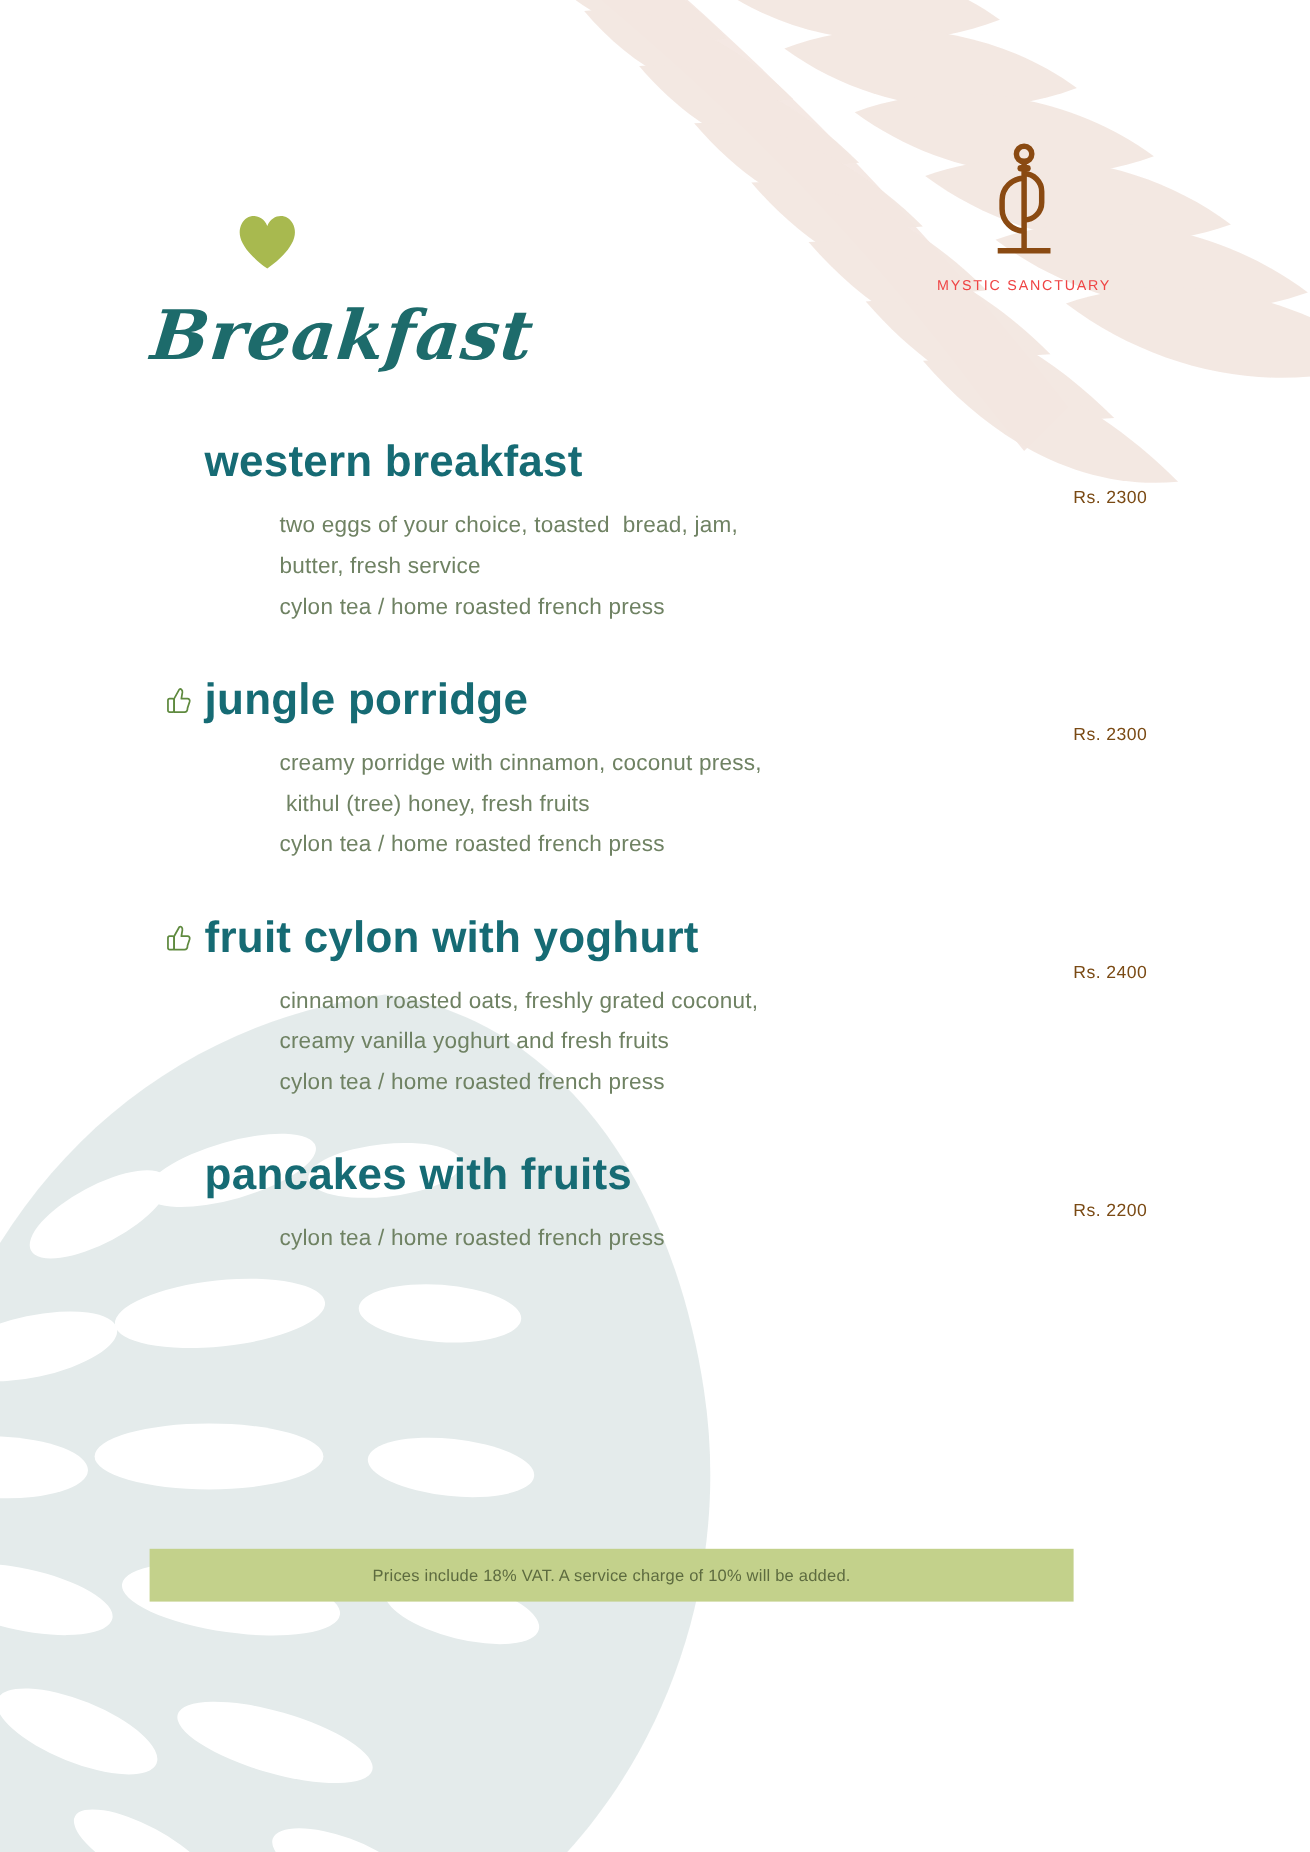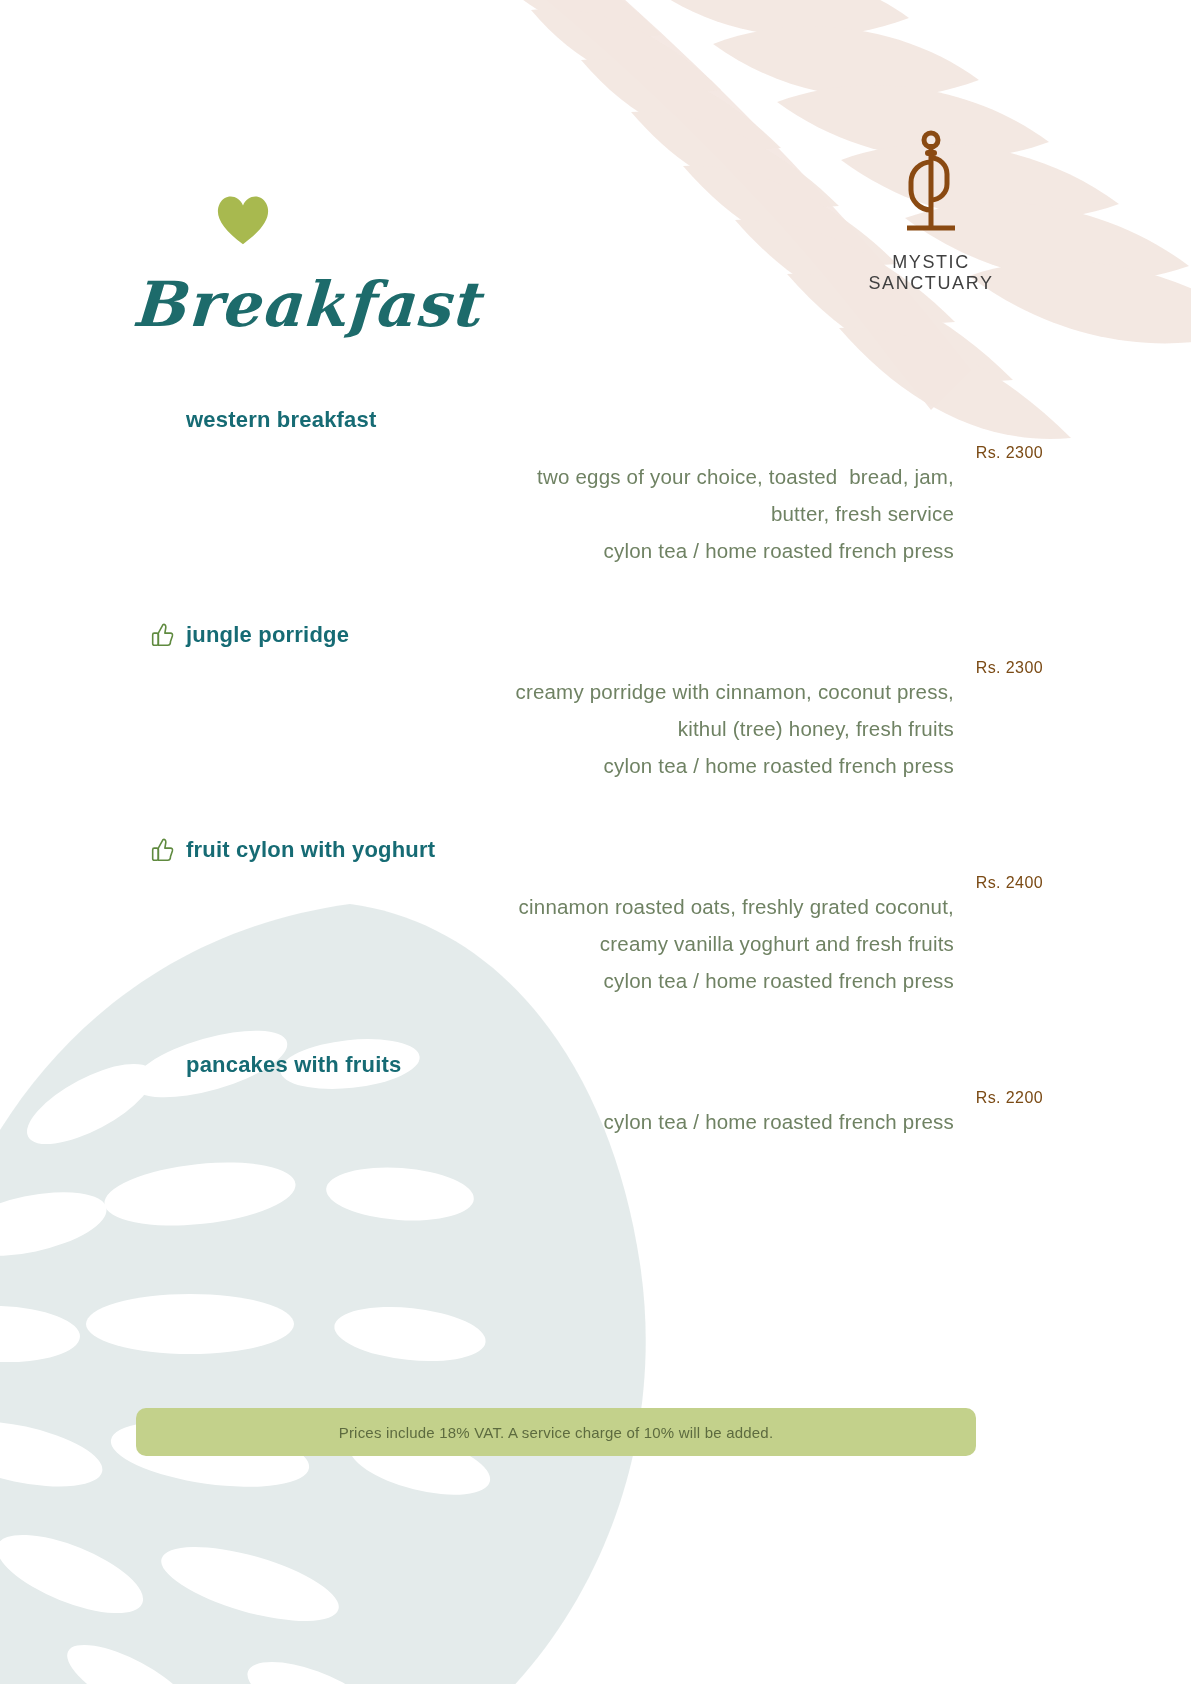"MYSTIC SANCTUARY" .brand-name { color: #404040 -> #ef4444; font-size: 18px -> 13px }
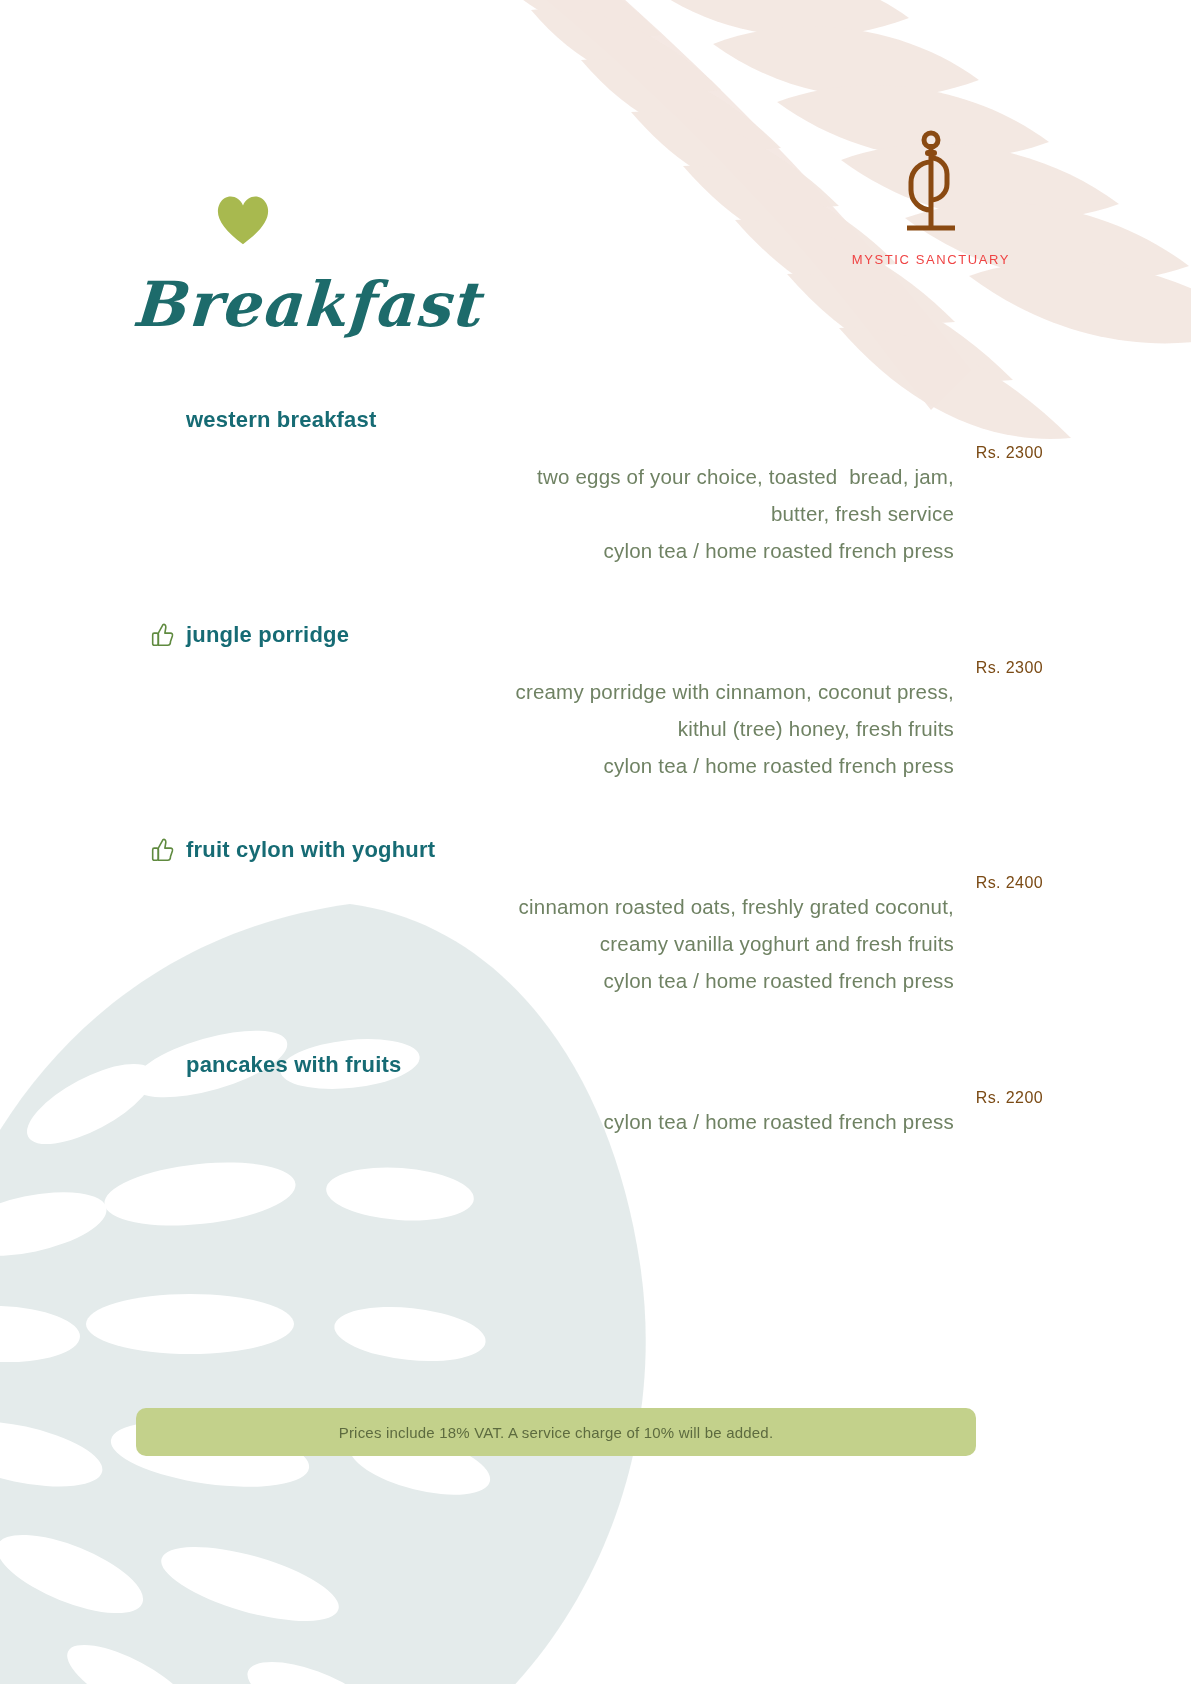"western breakfast" .item-name { font-size: 22px -> 40px }
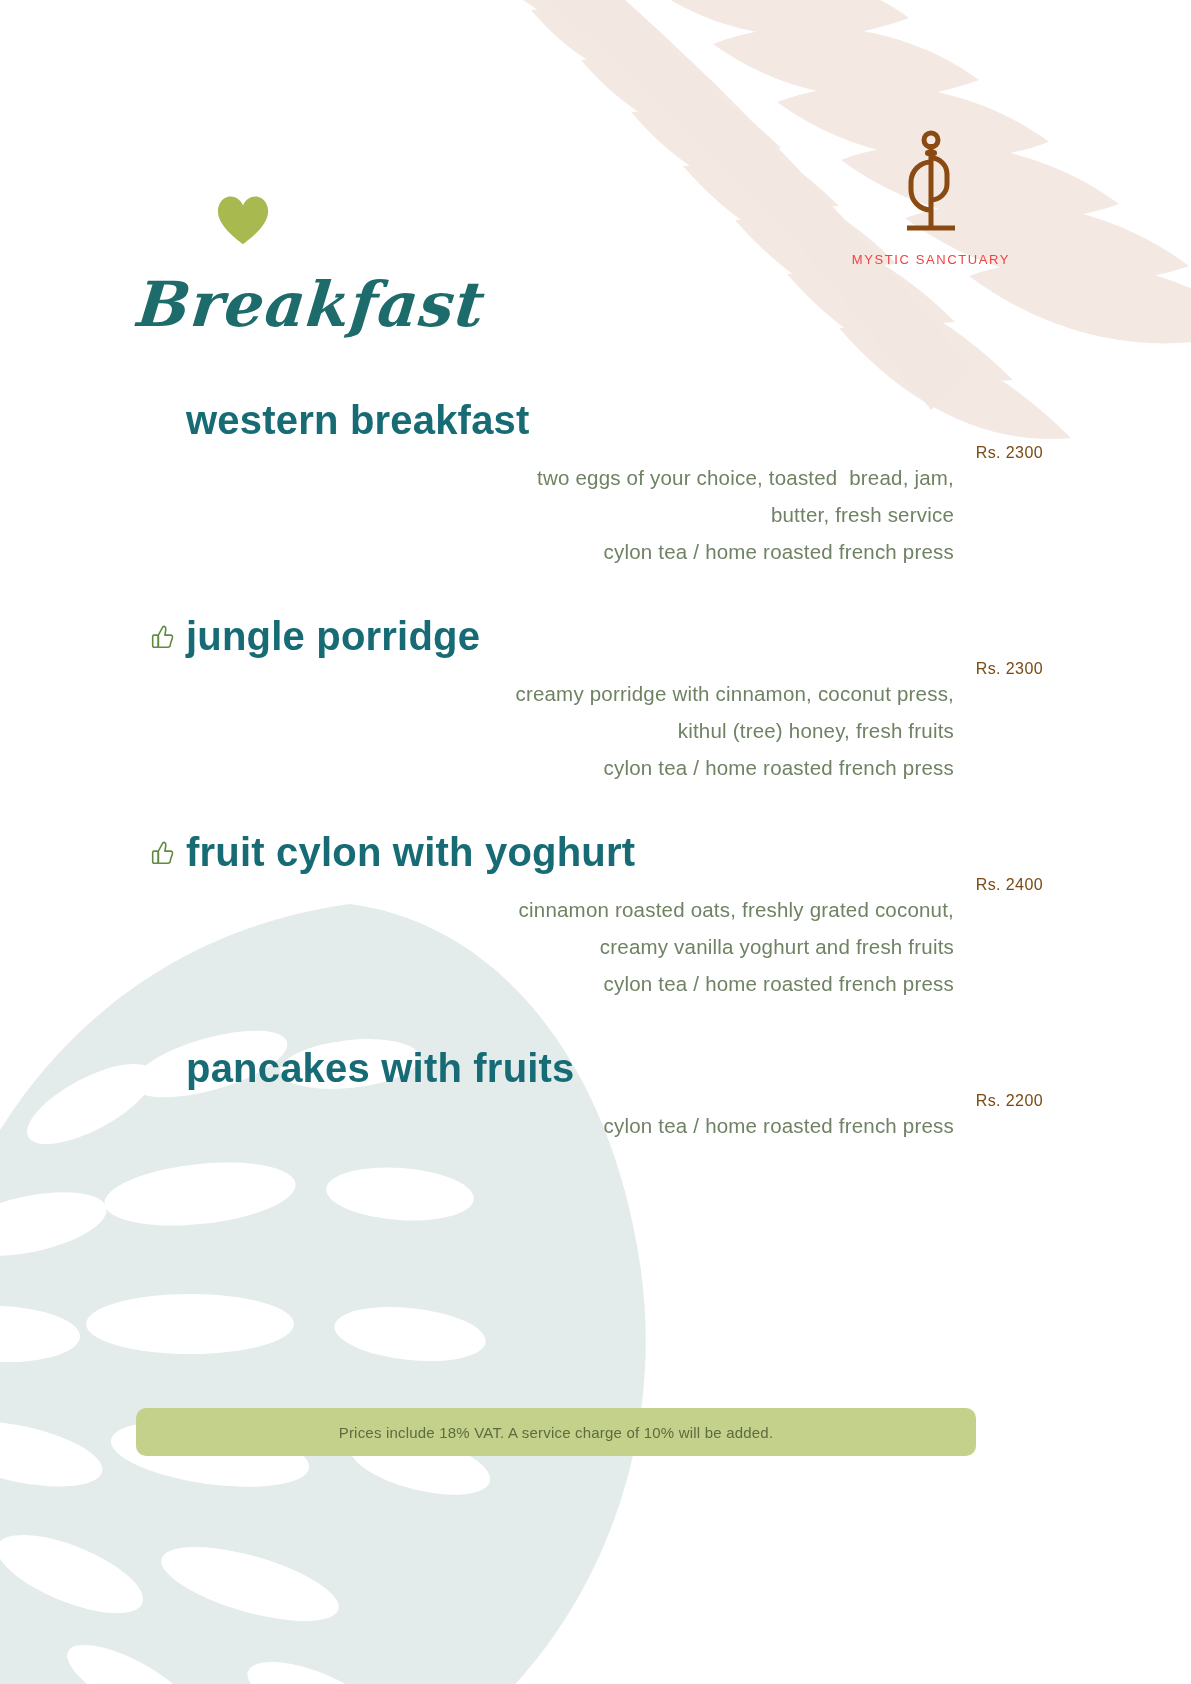"two eggs of your choice," .desc-line { text-align: right -> none }
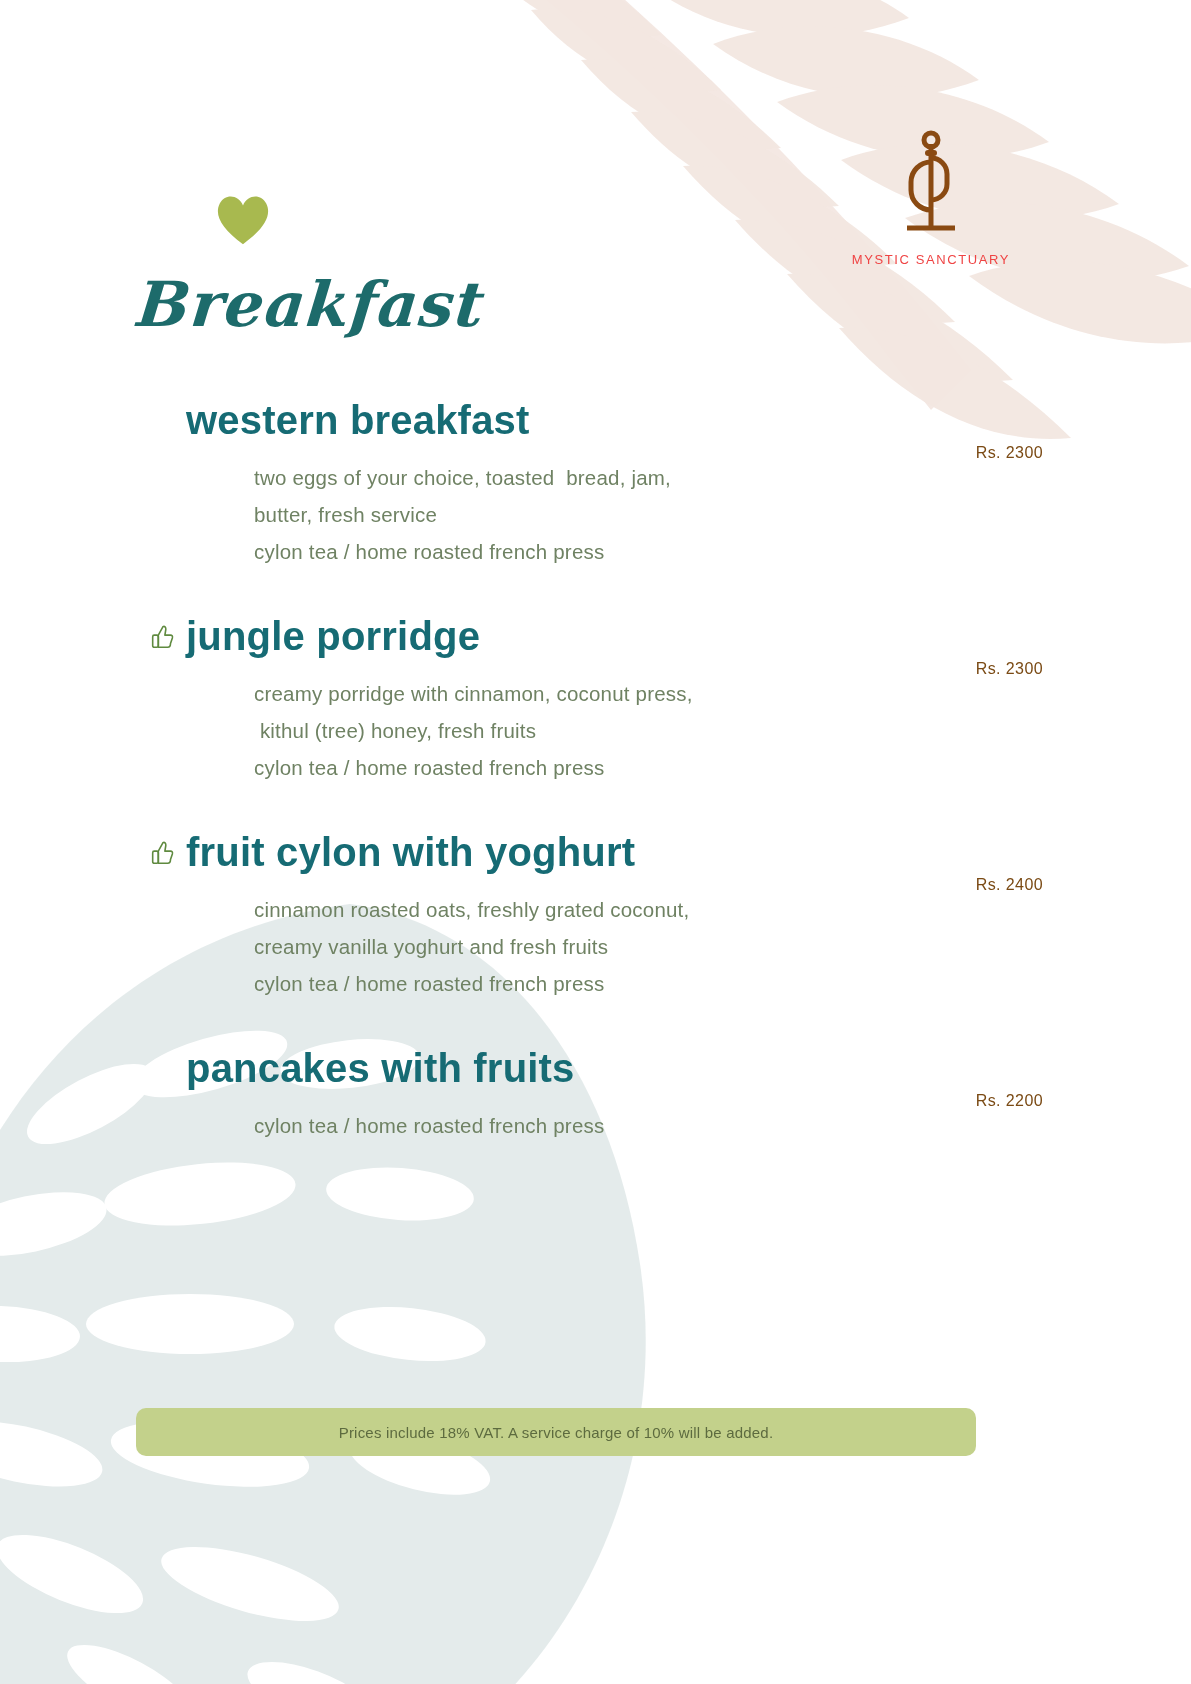"Prices include 18% VAT. A" .note { border-radius: 10px -> none }
